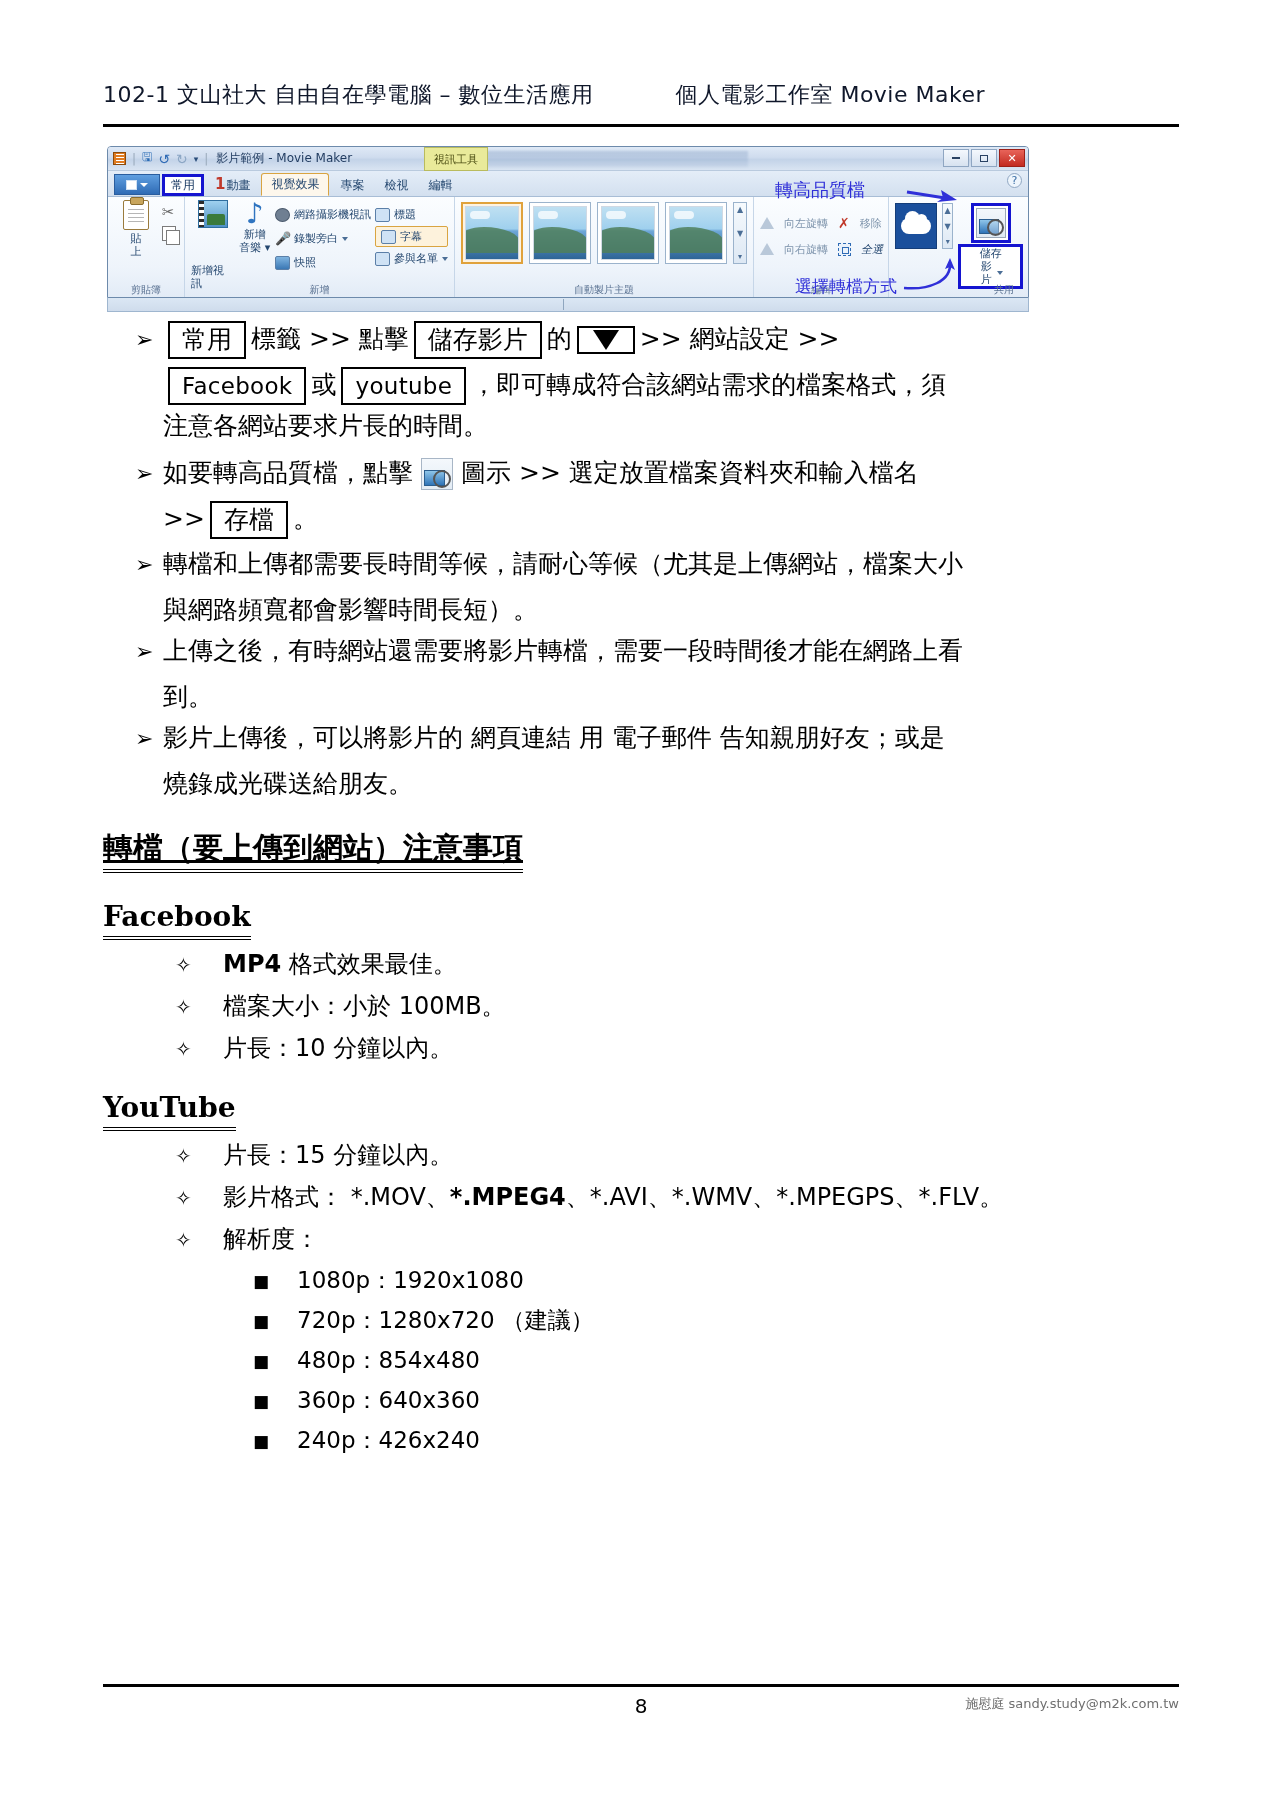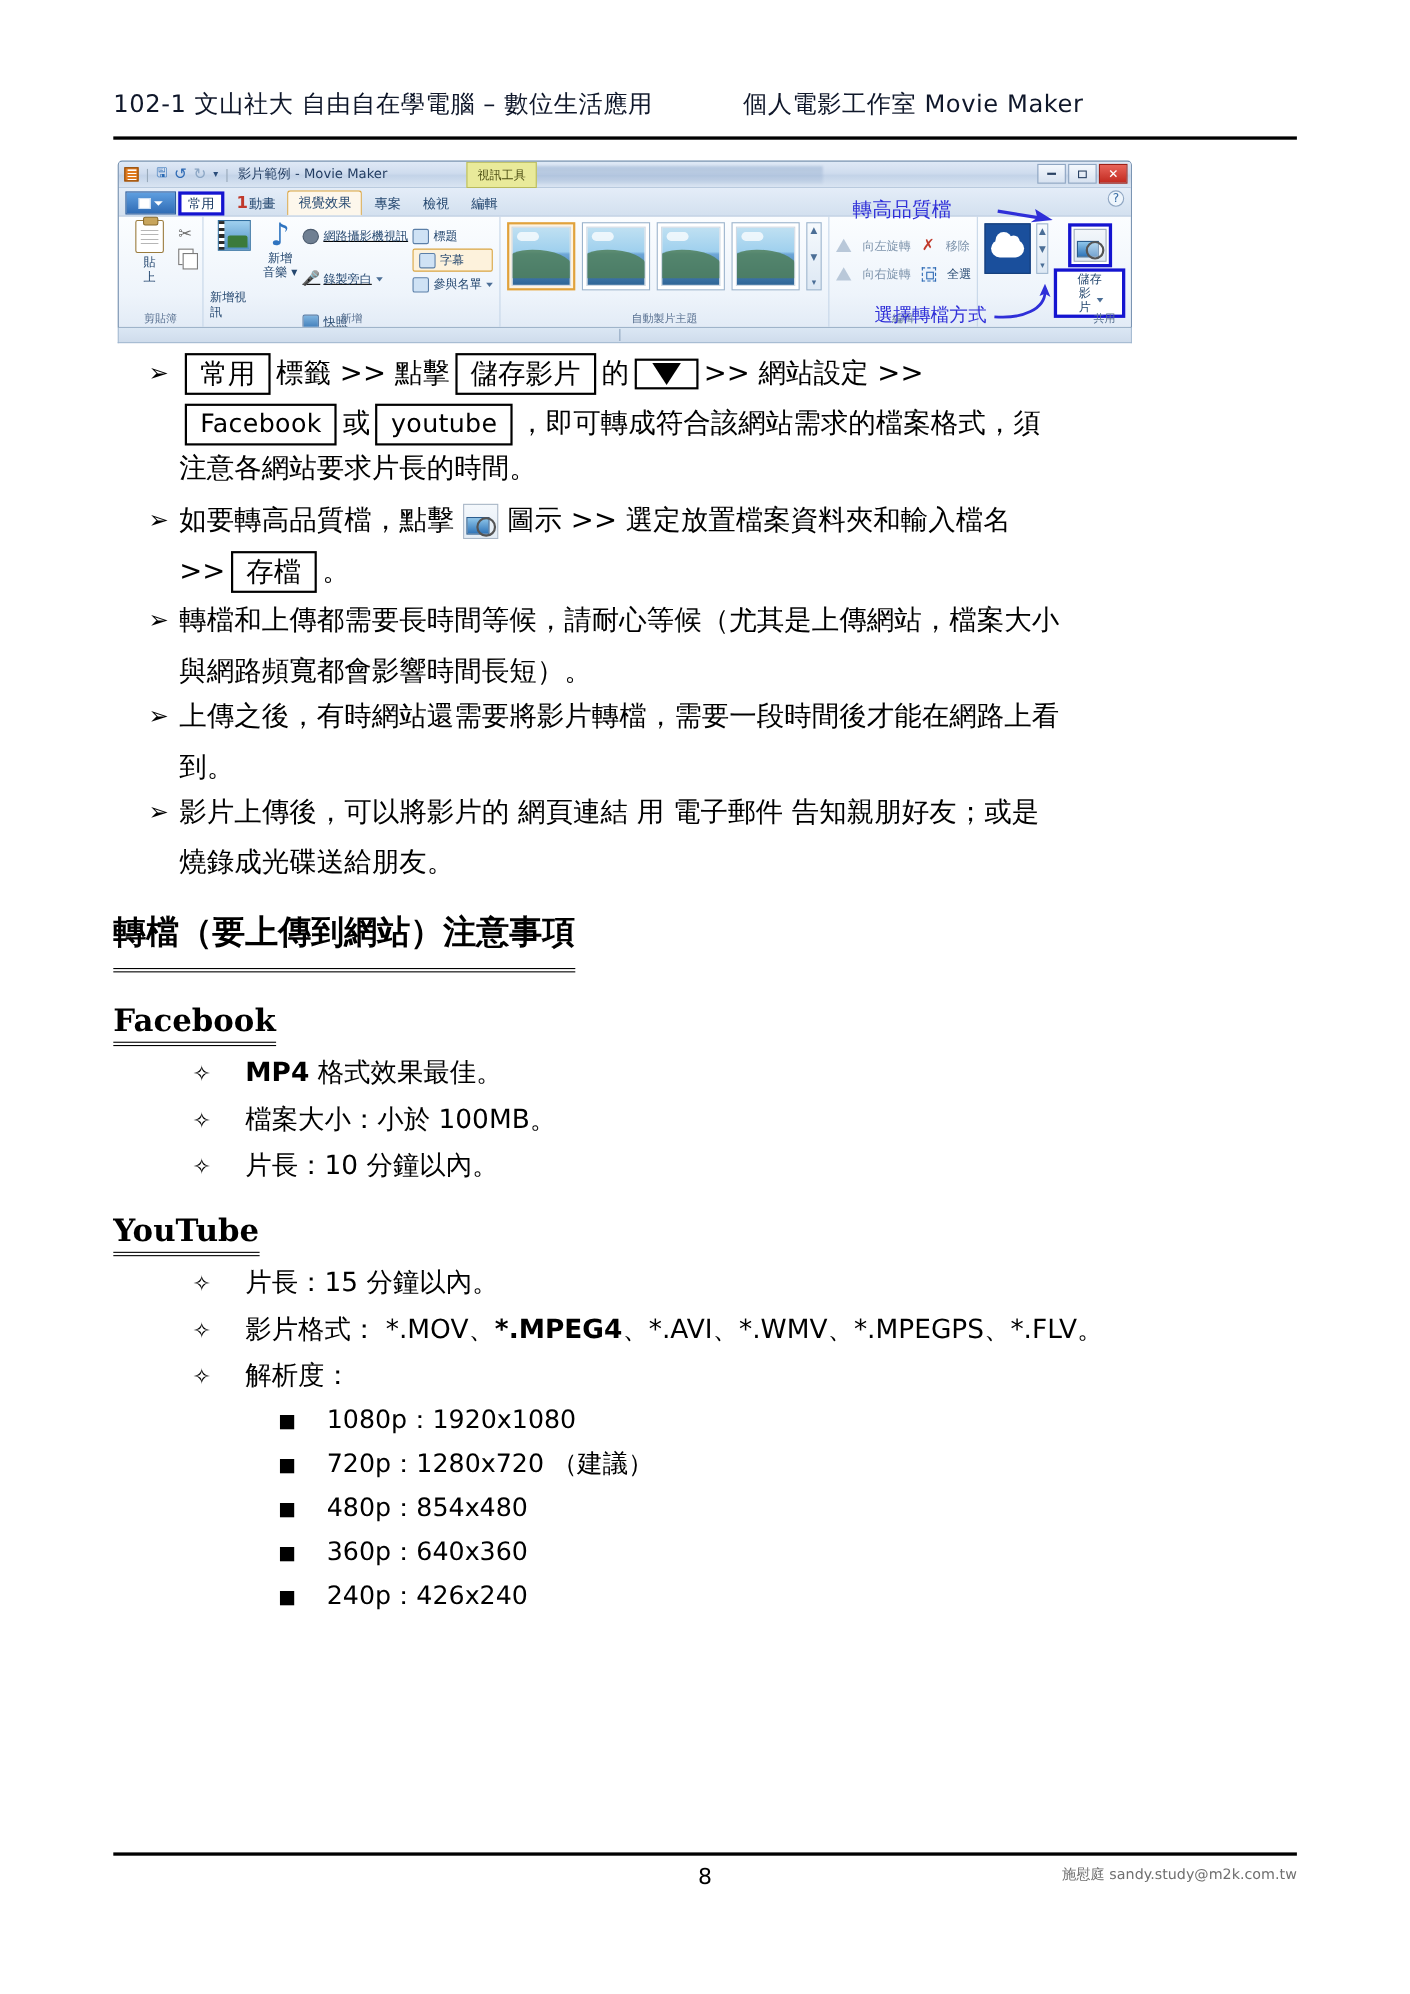"網路攝影機視訊" div { gap: 18px -> 3px; text-decoration: underline -> none }
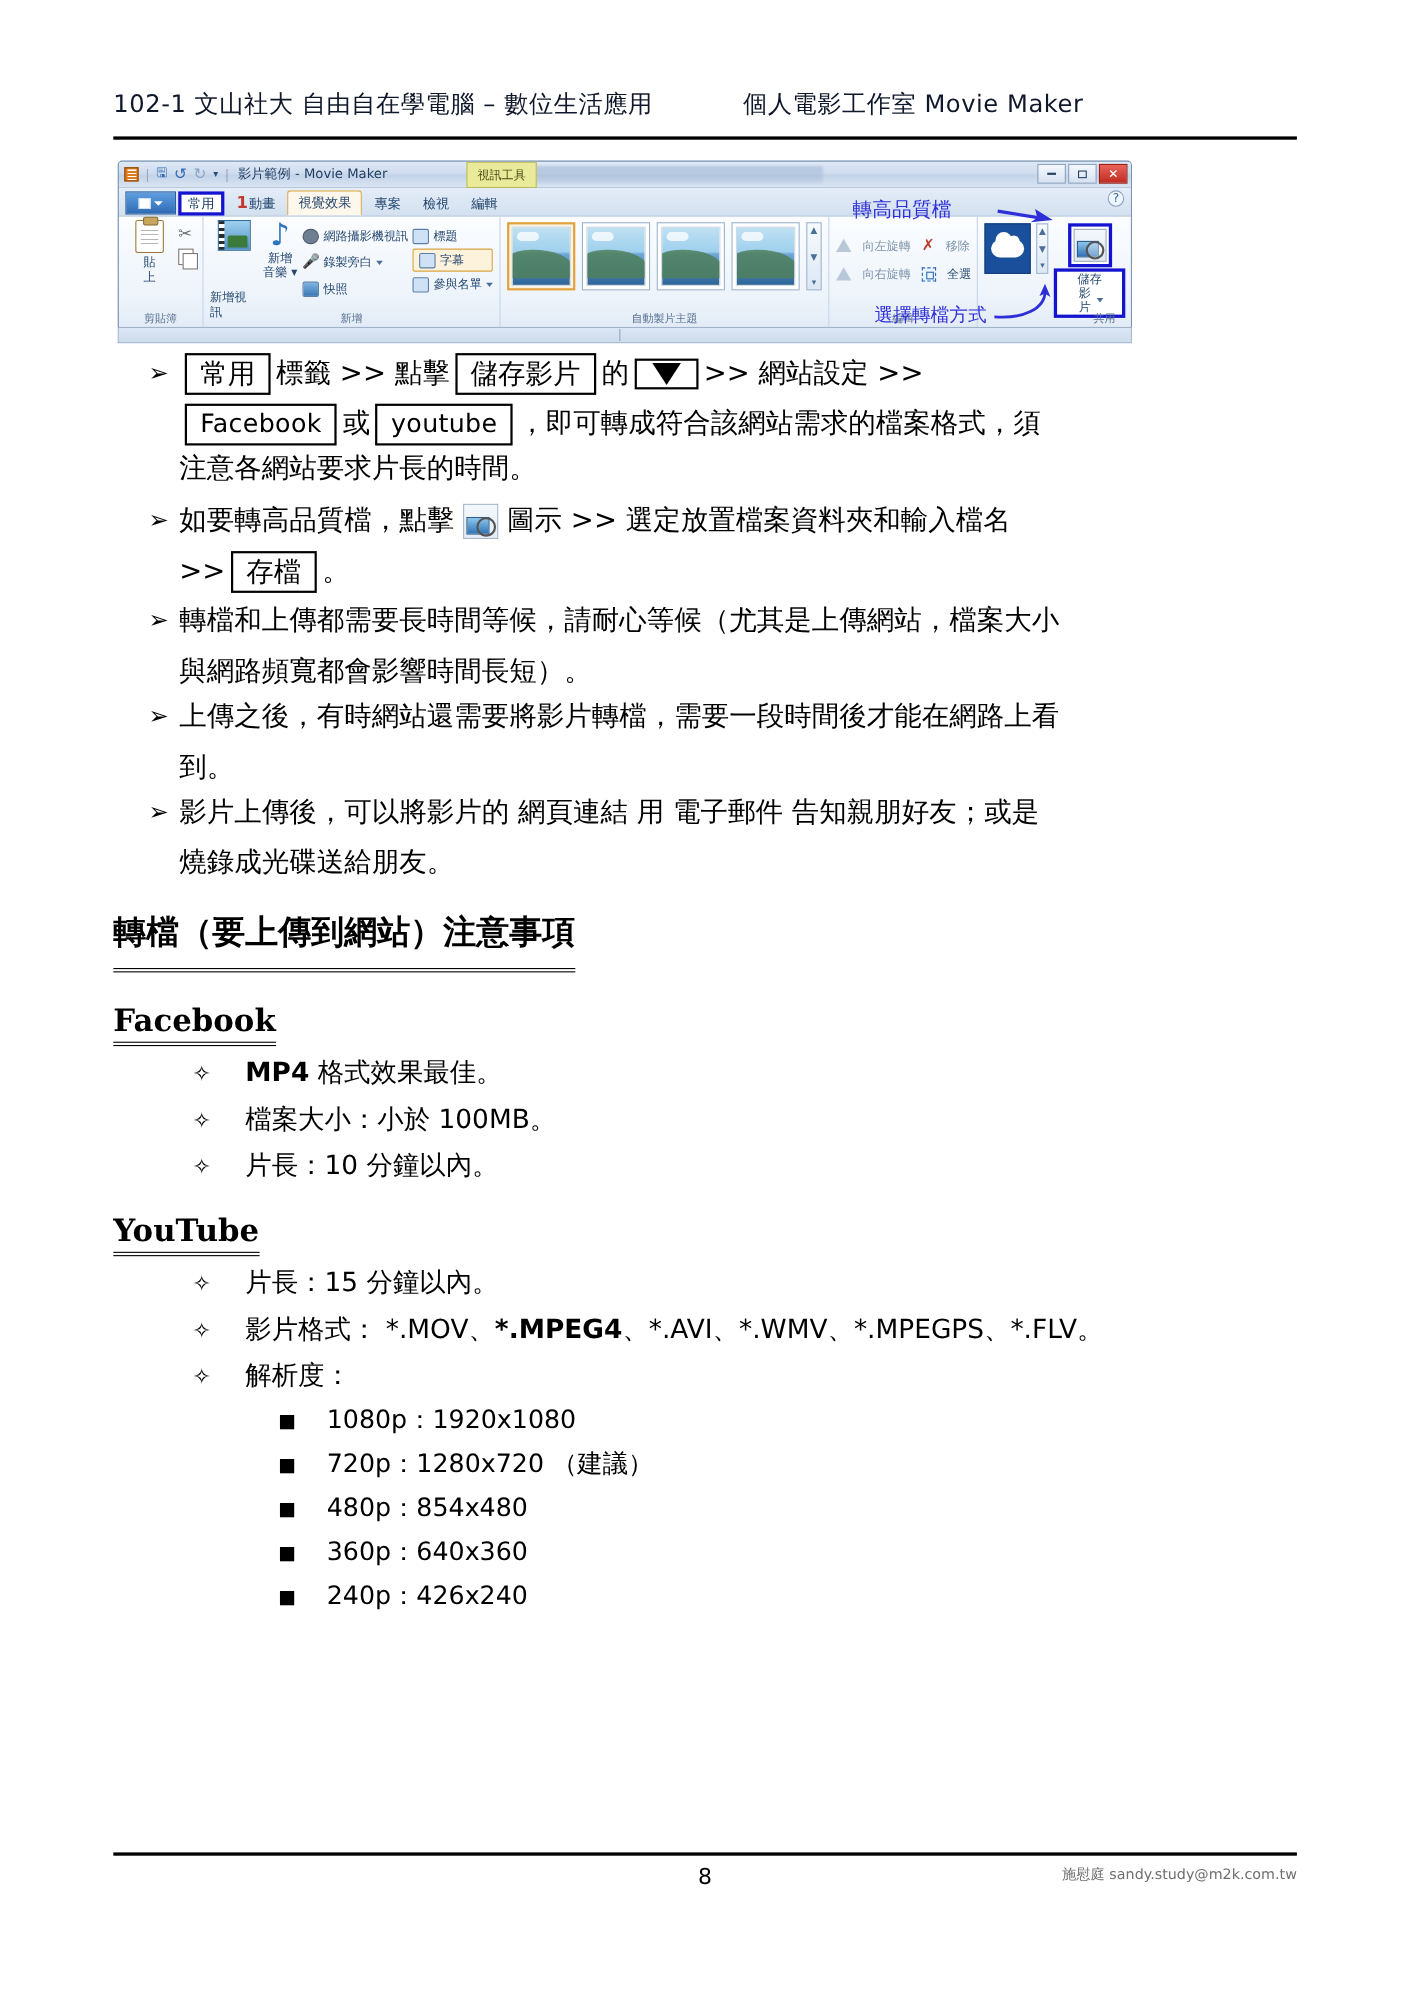"全選" .editrow .lbl-dark { font-style: none -> italic }
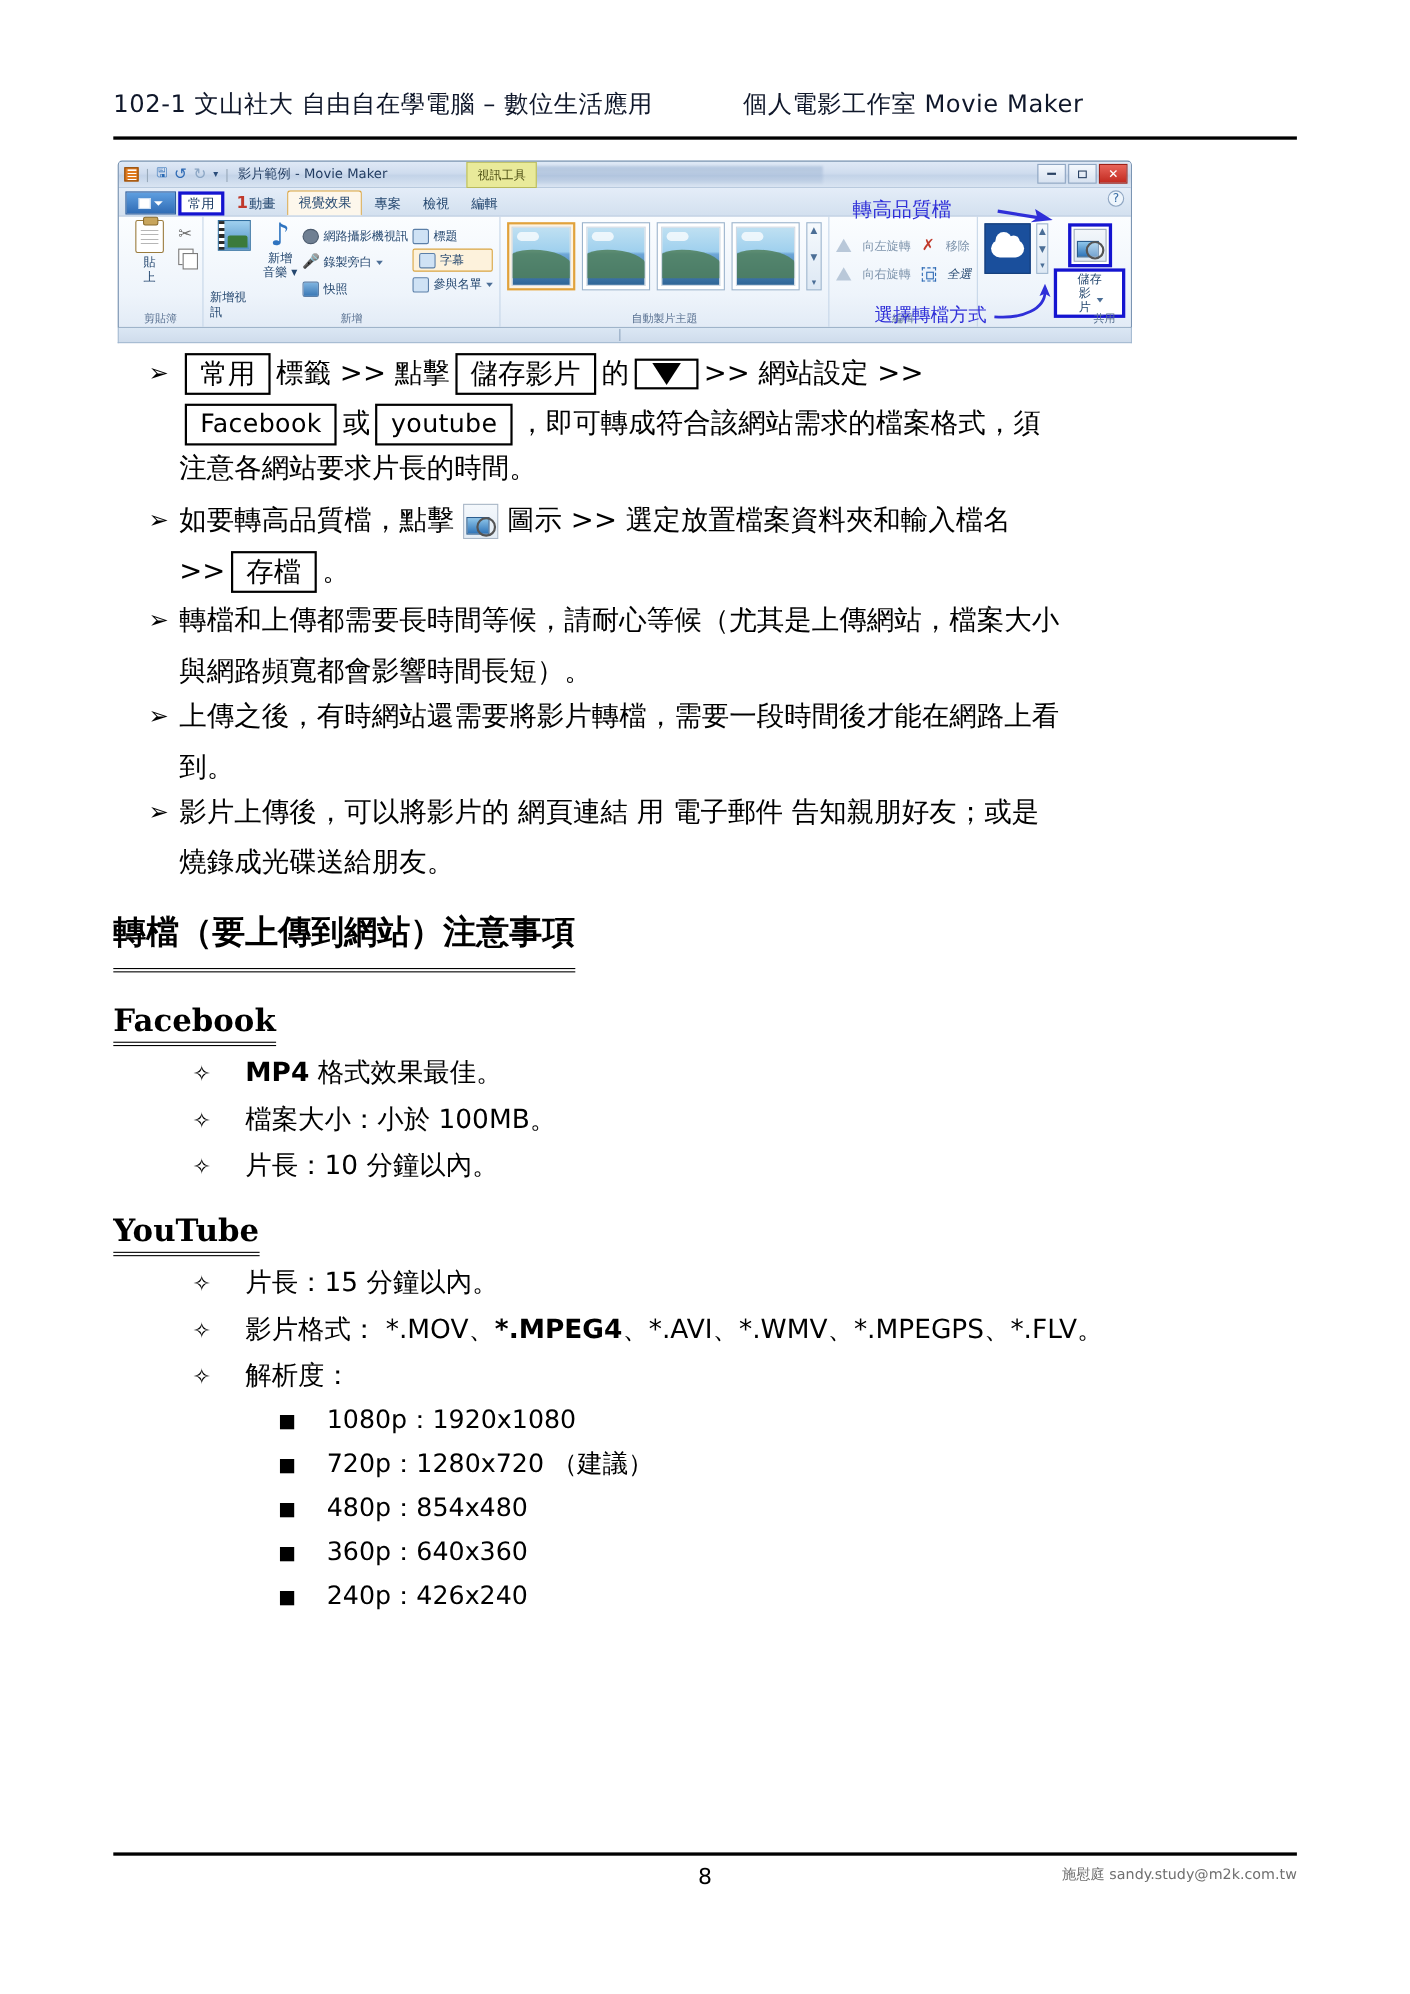"轉檔（要上傳到網站）注意事項" h2.sec { padding-bottom: 12px -> 1px; text-decoration: none -> underline }
